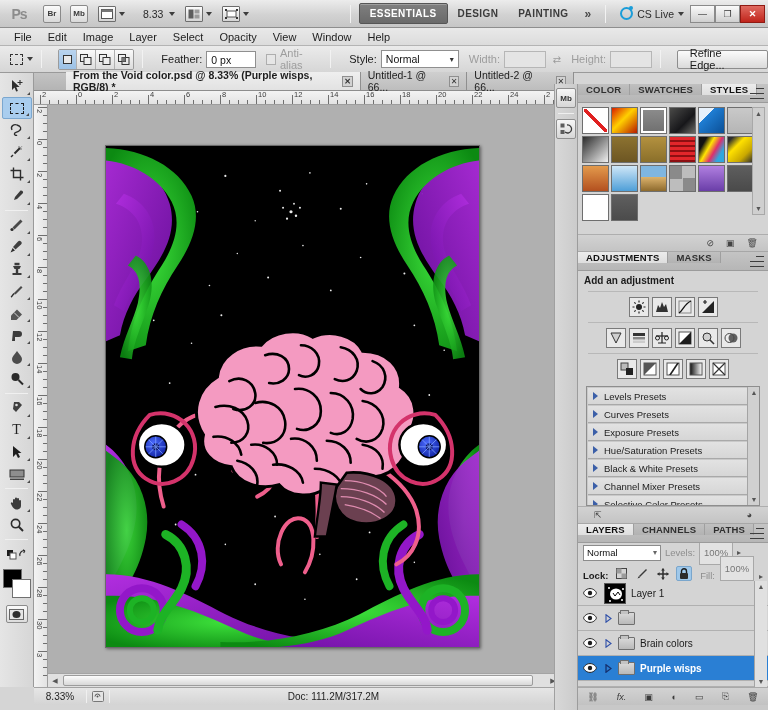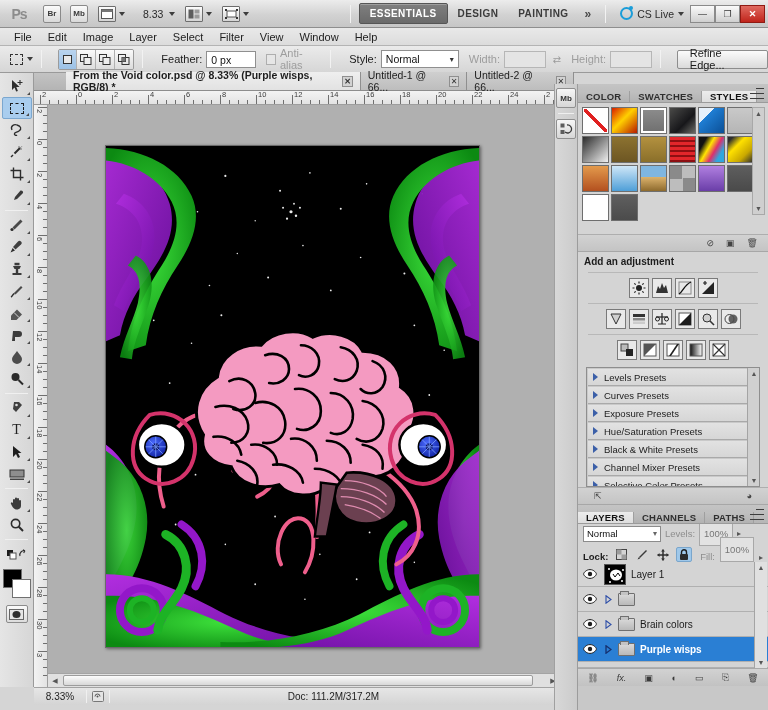"Filter" div.menu-item { text: Filter -> Opacity }
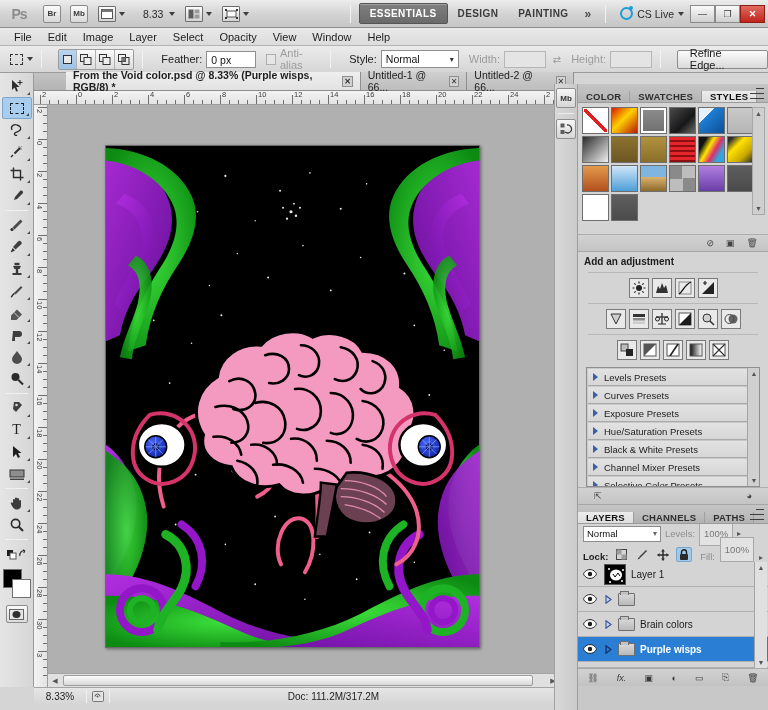"COLOR" .panel-tabs { align-items: flex-end -> flex-start }
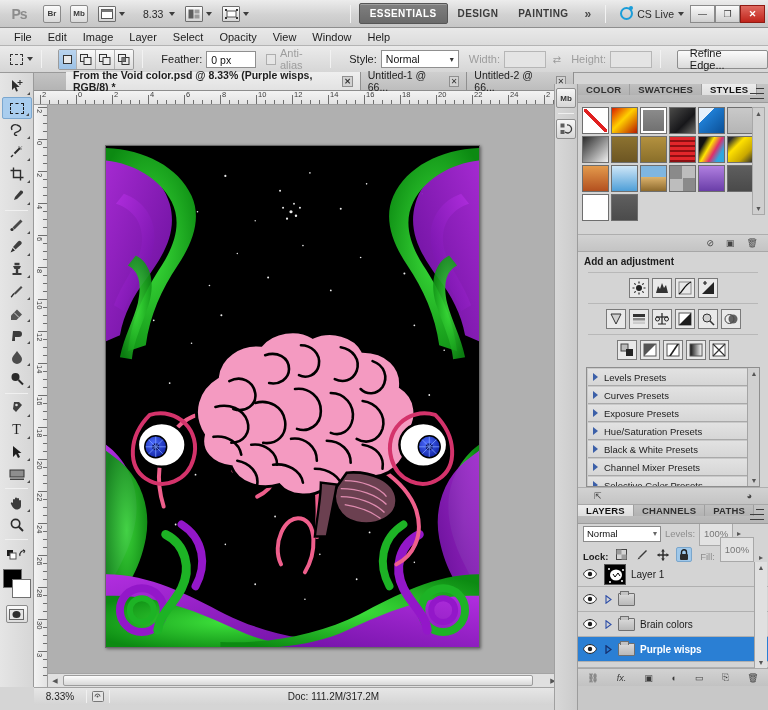"ADJUSTMENTS" div.panel-tabs { html: none -> <div> <div>ADJUSTMENTS</div> <div>MASKS</div> <div> <i></i> <i></i> <i></i> </div> </div> }
